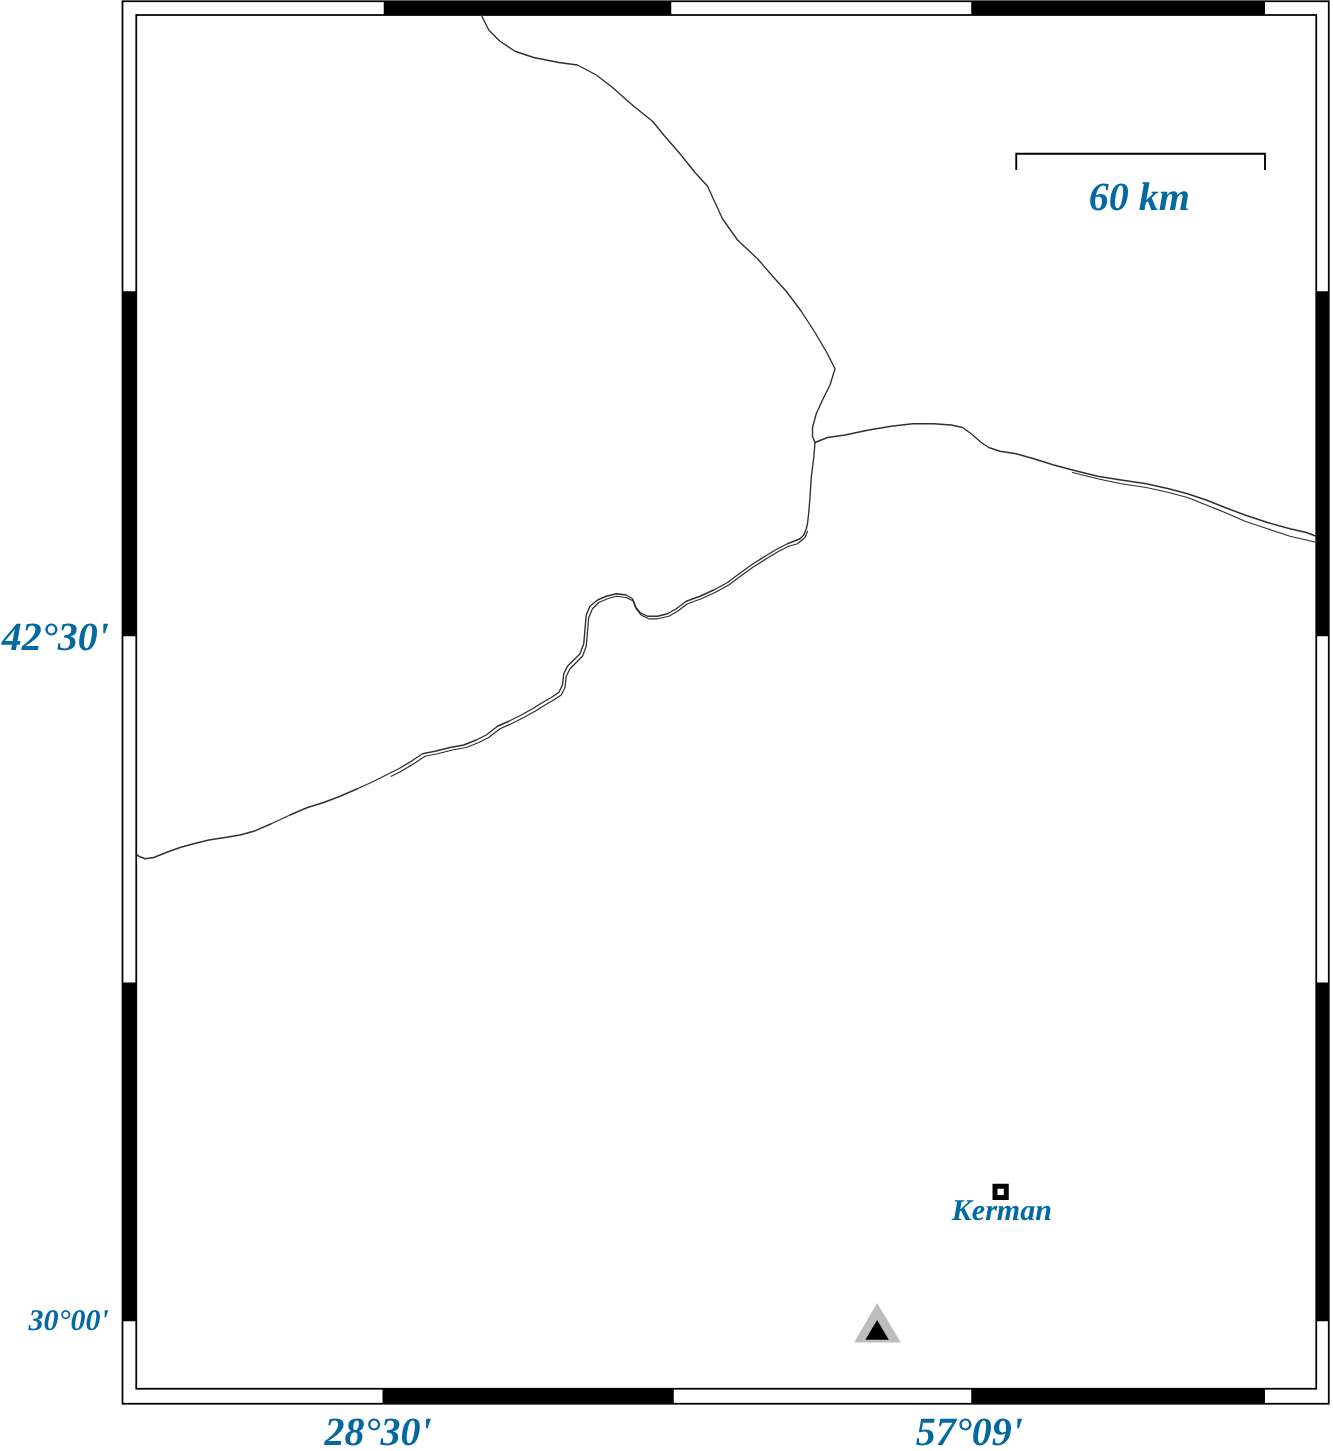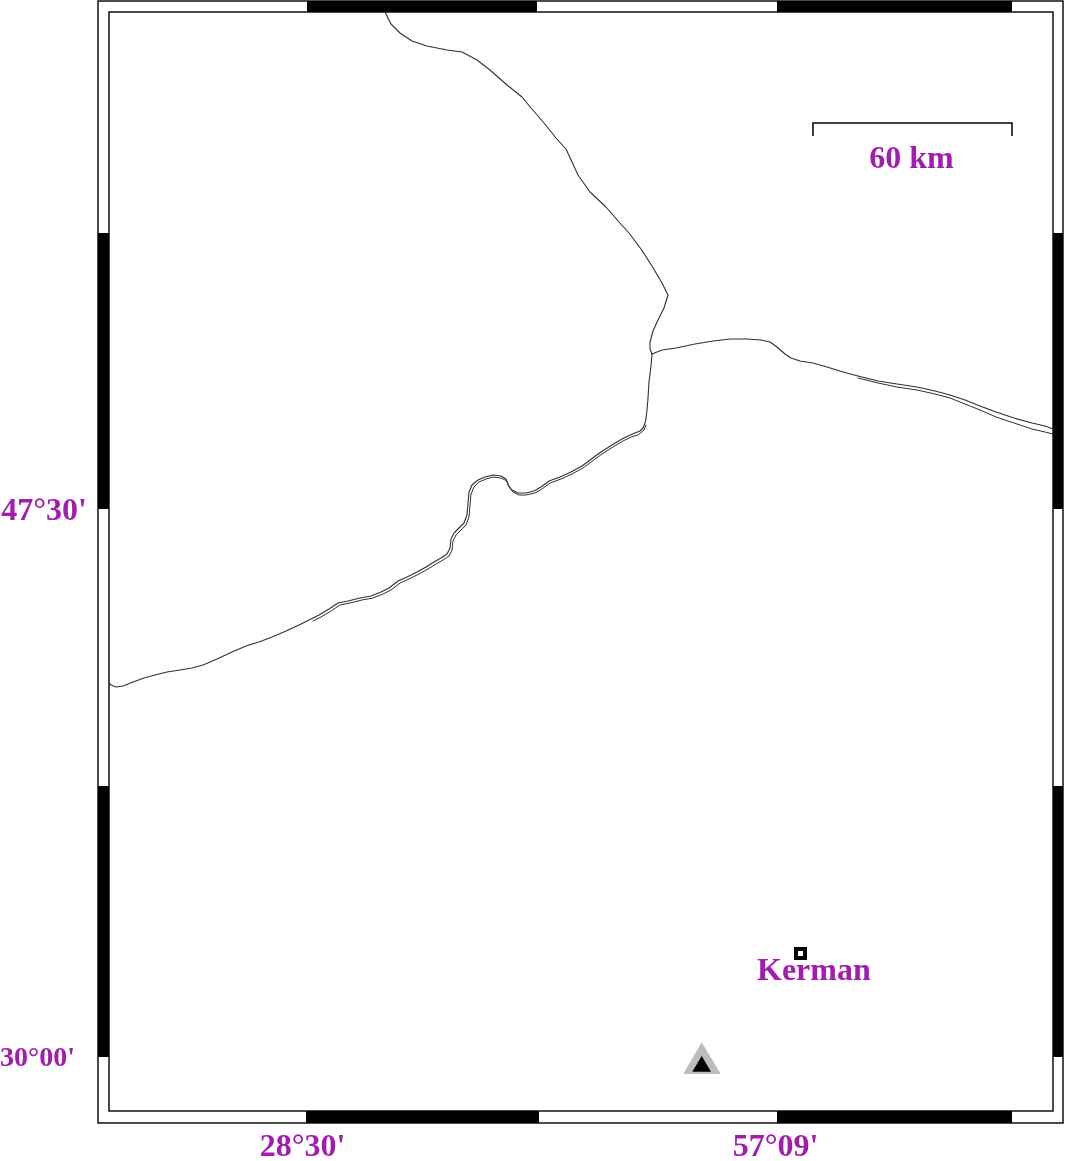"60 km" .maplabel { color: #a21caf -> #0369a1; font-style: none -> italic }
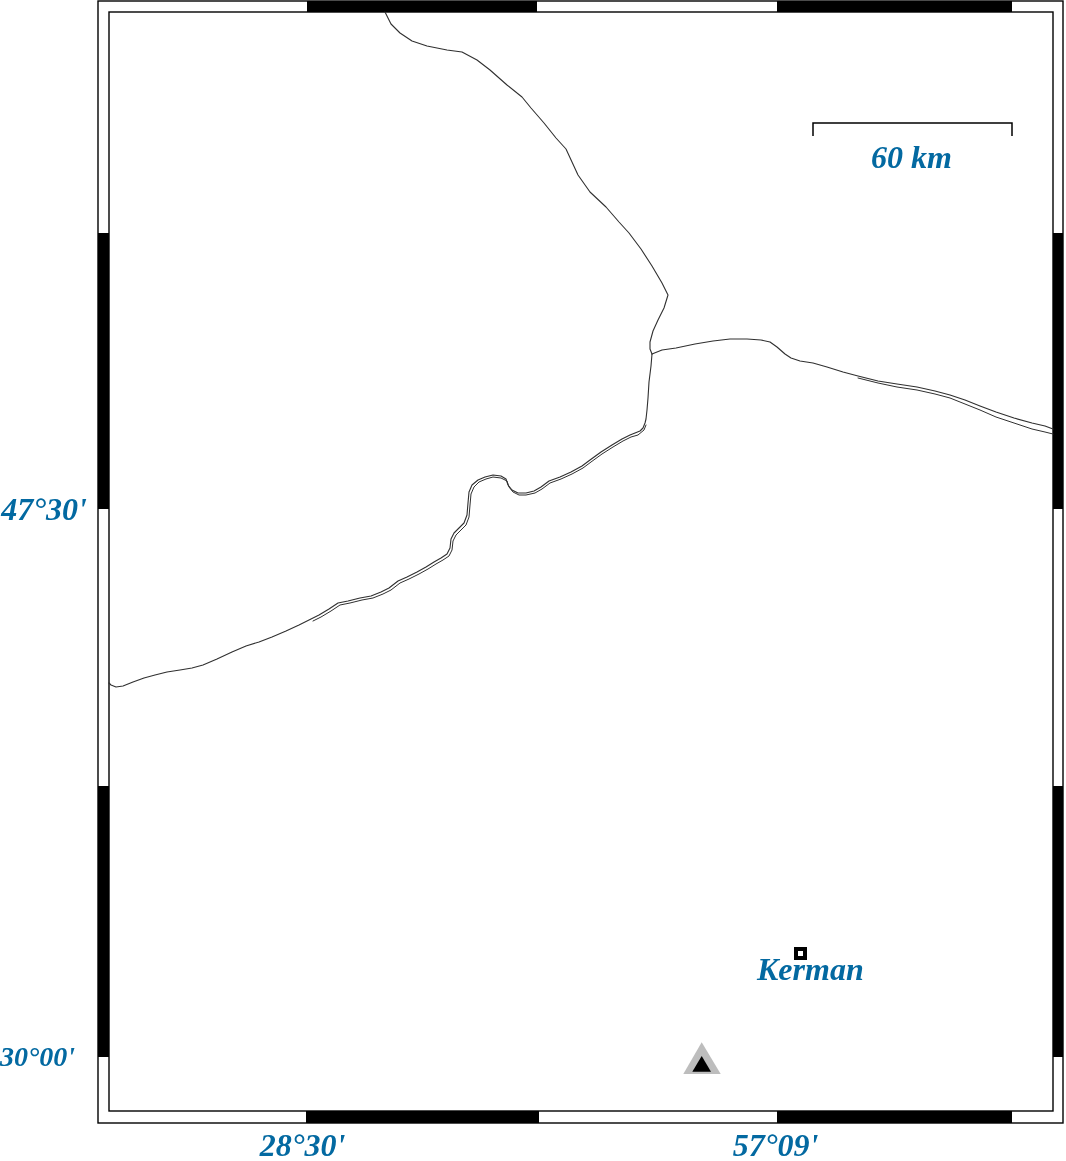"47°30'" div.maplabel { text: 47 -> 42 }
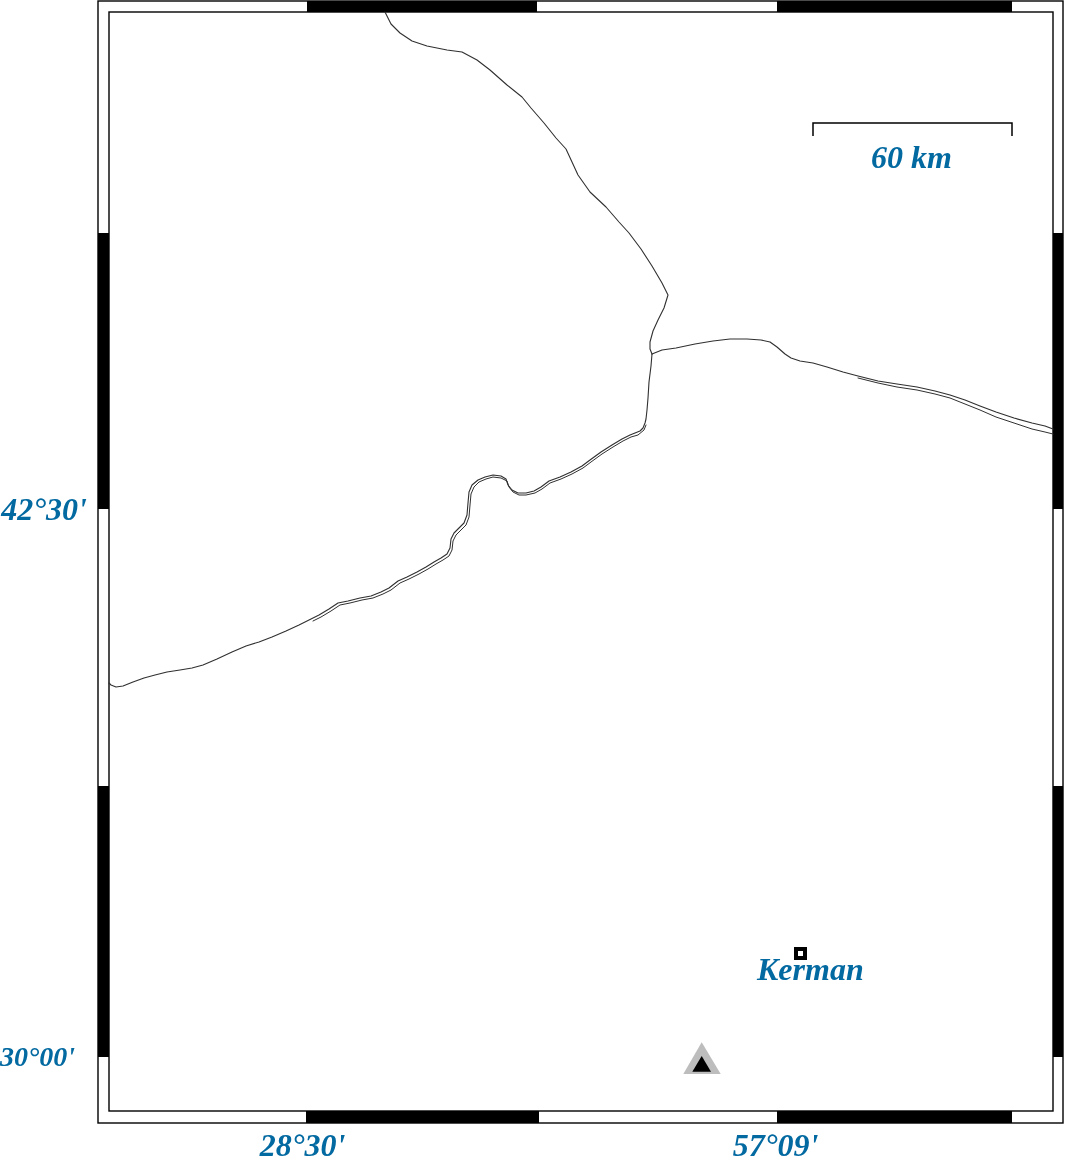"Kerman" #city-label { font-size: 32px -> 24px; left: 757px -> 741px; text-align: left -> center }
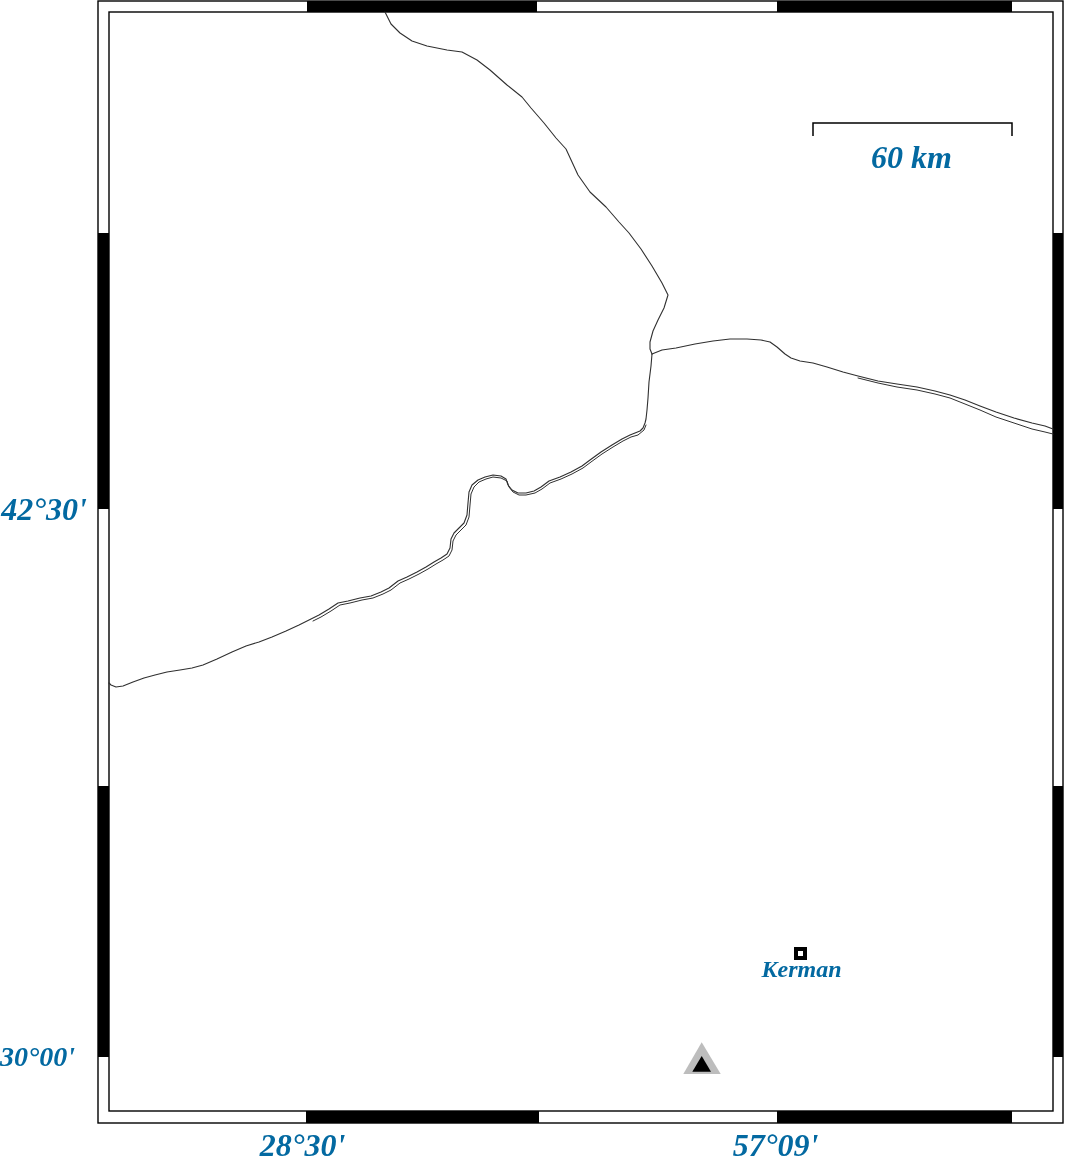"30°00'" #lat-label-2 { font-size: 28px -> 24px; text-align: left -> right }
